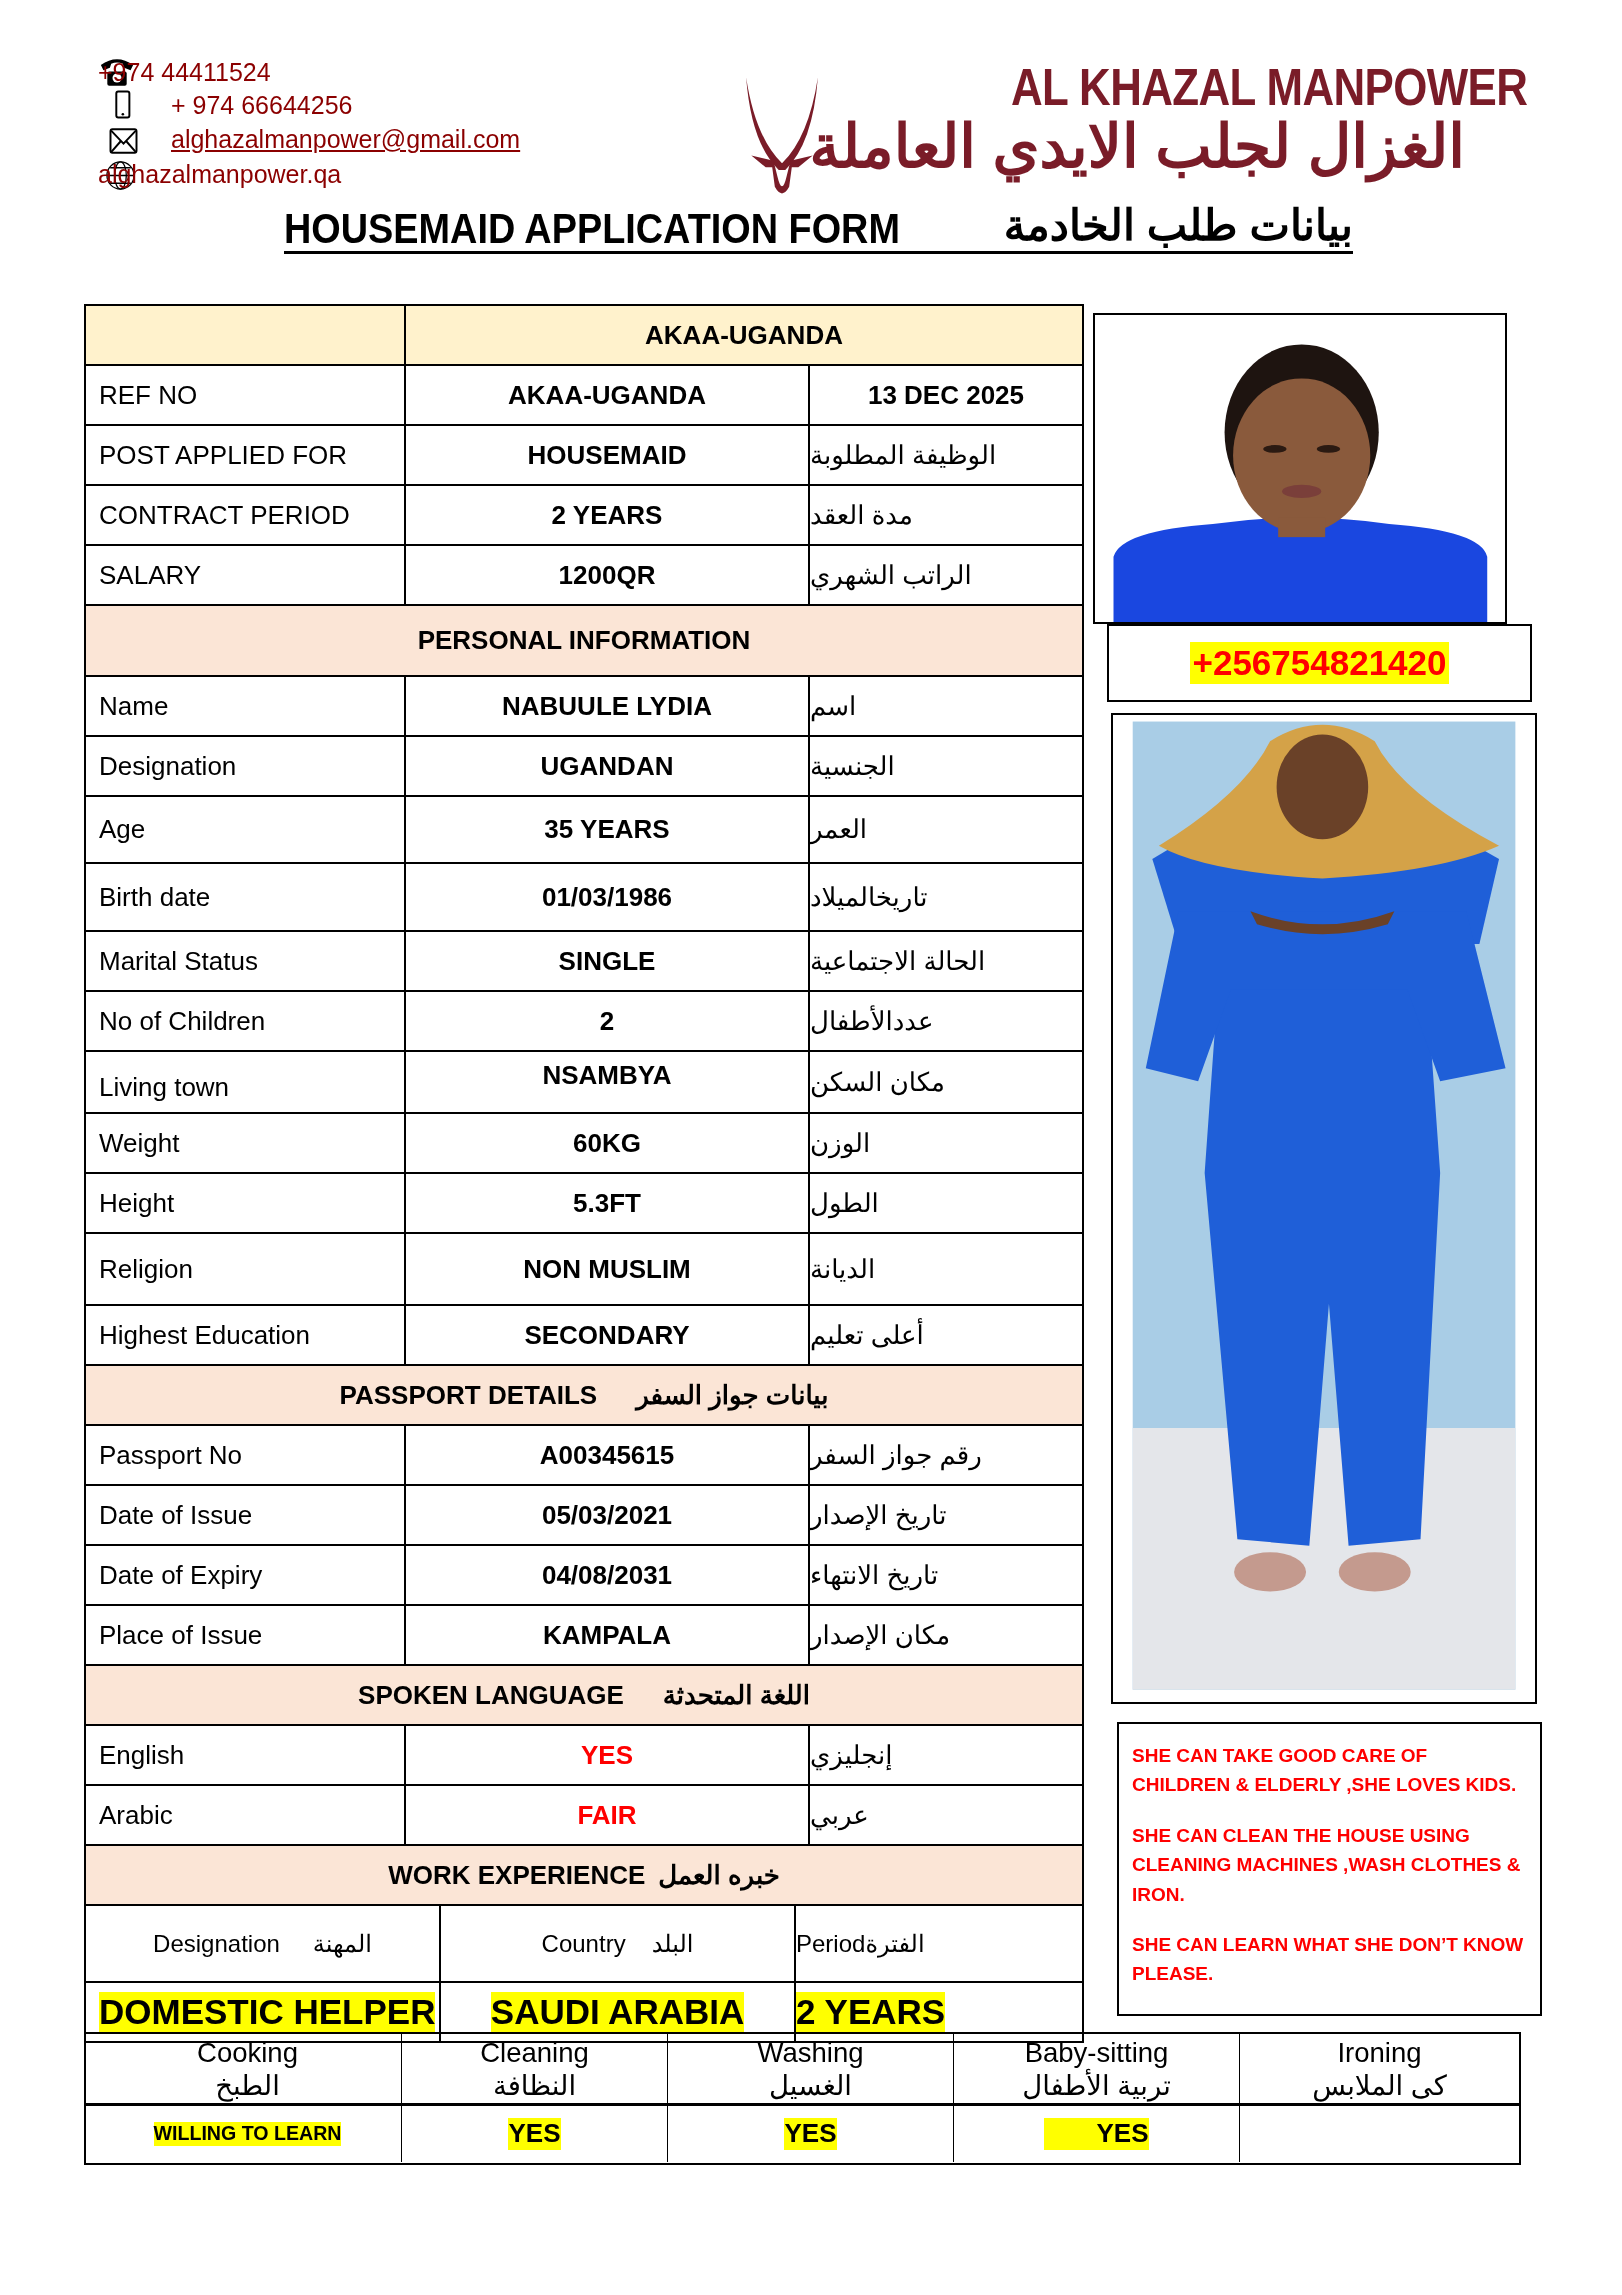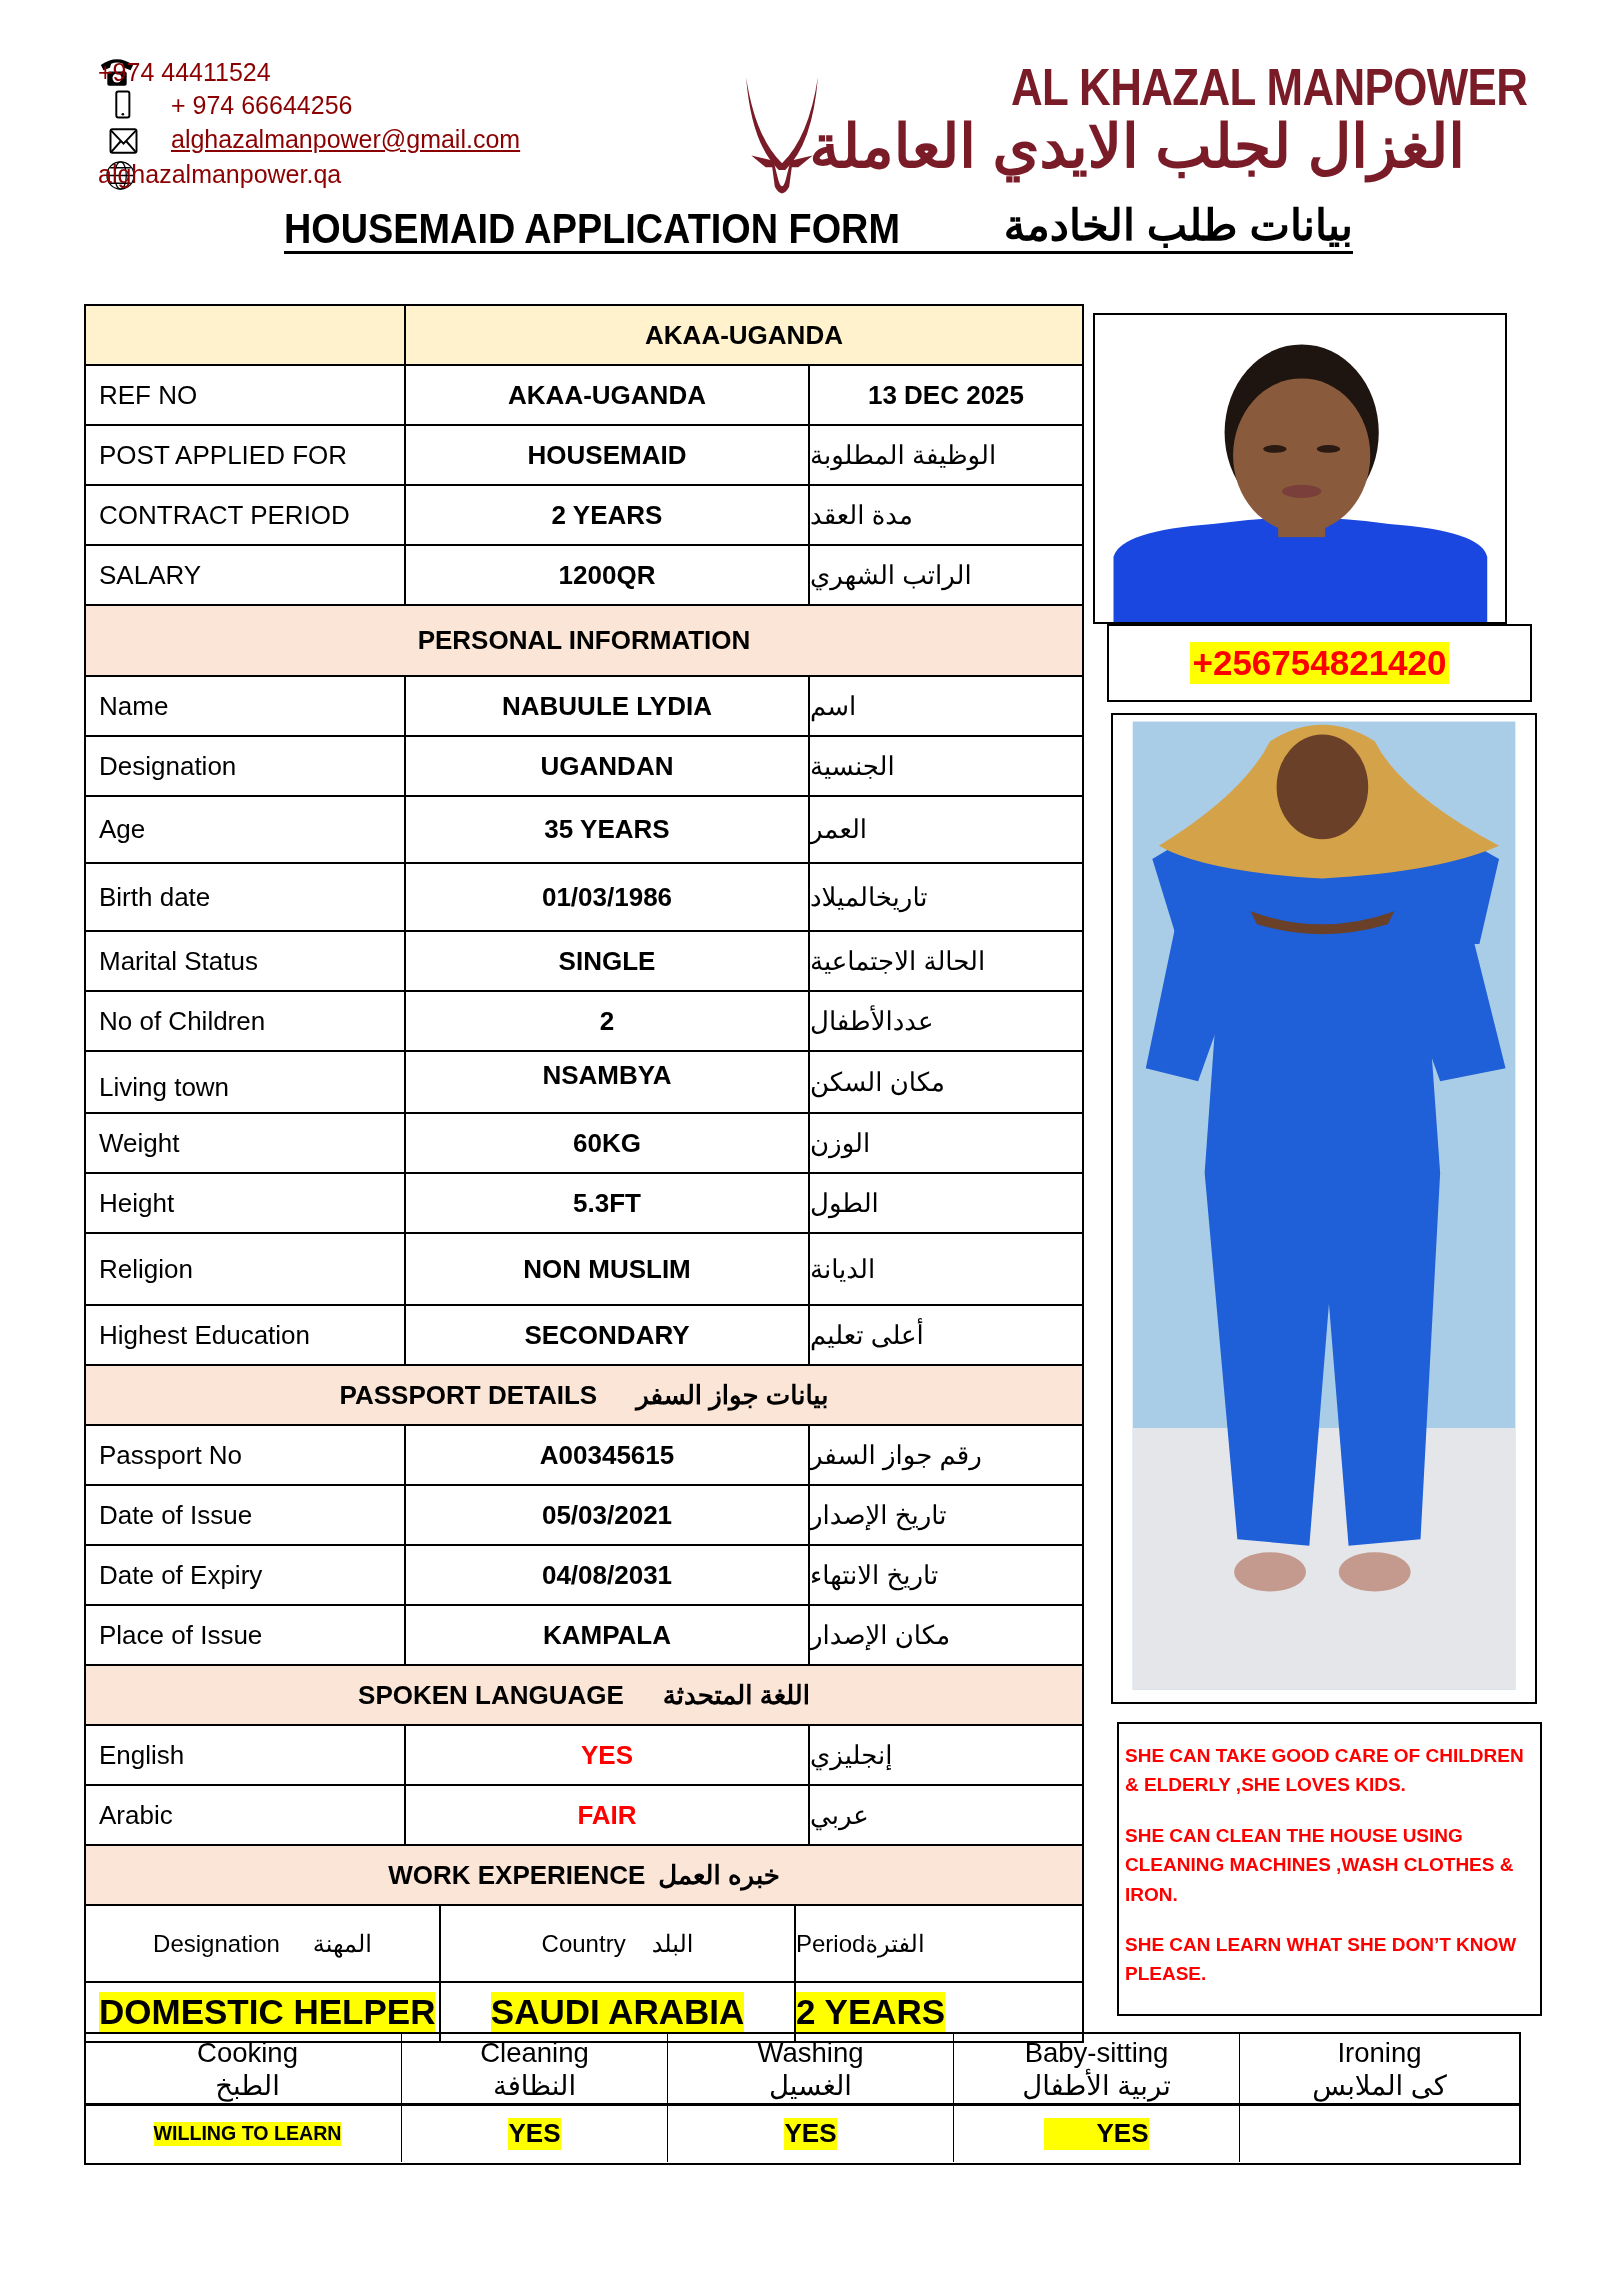"SHE CAN TAKE GOOD CARE" .notes { padding: 17px 6px -> 17px 13px }
